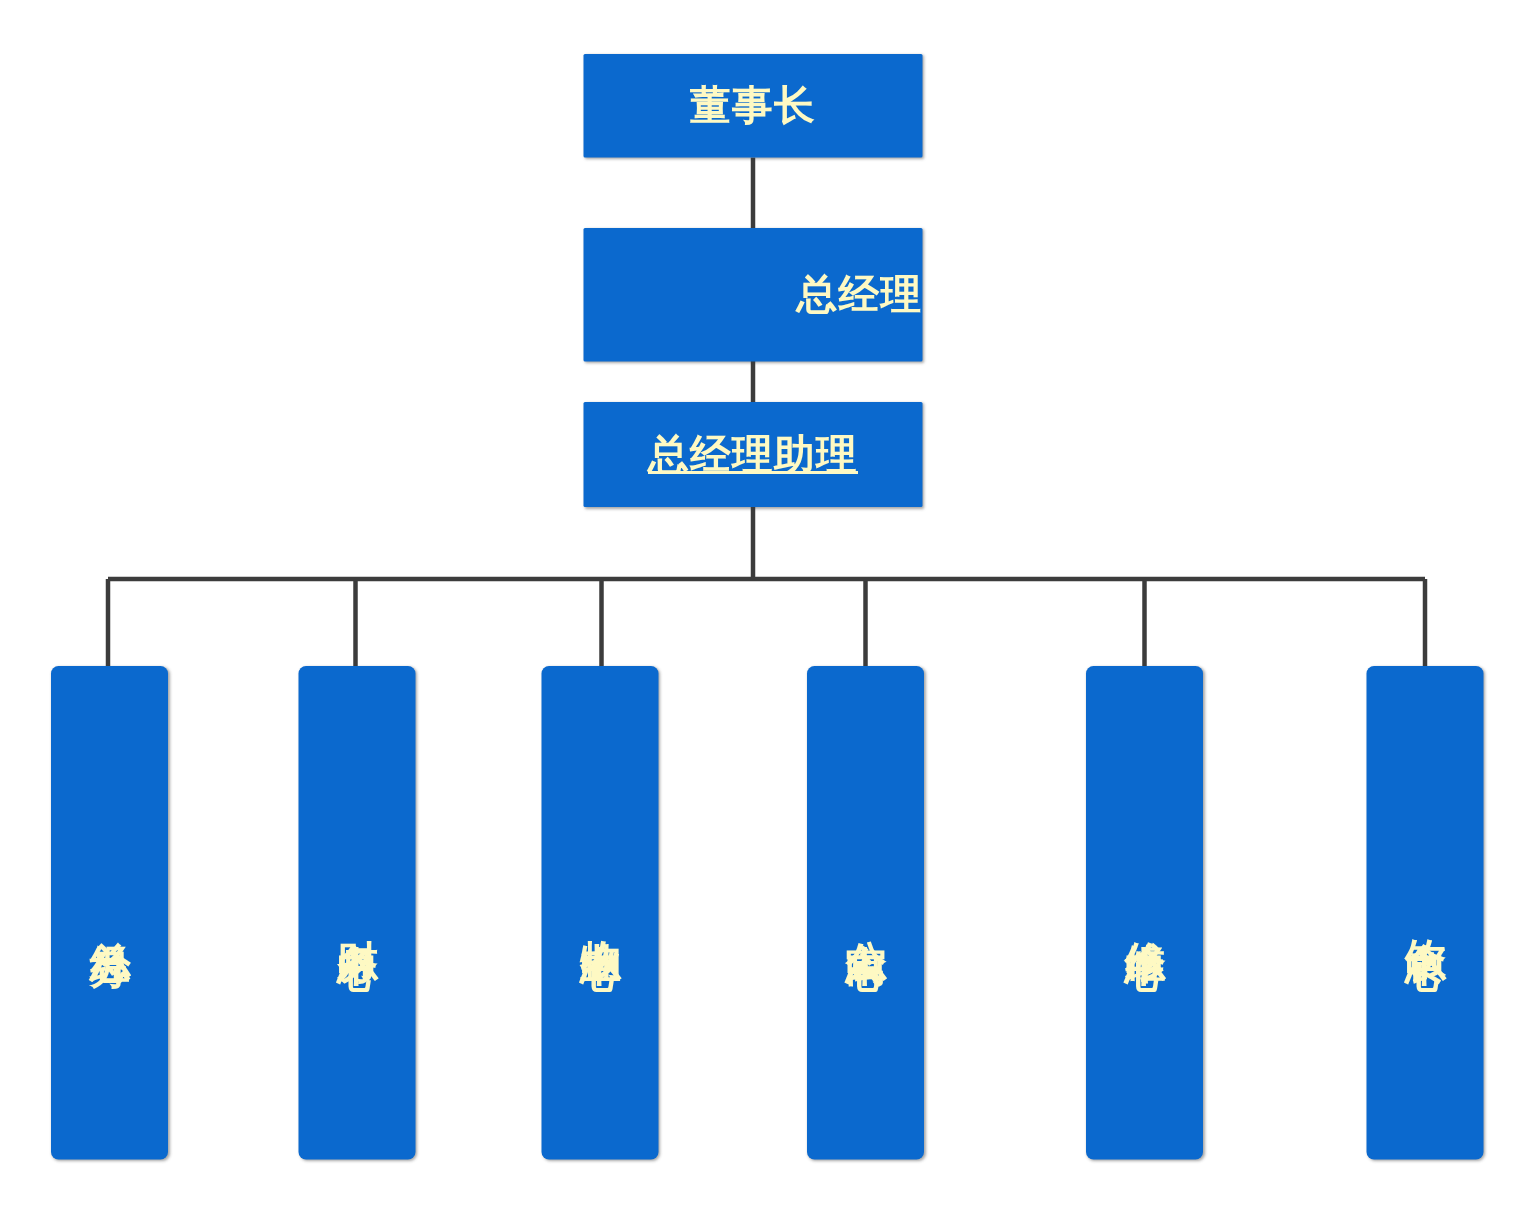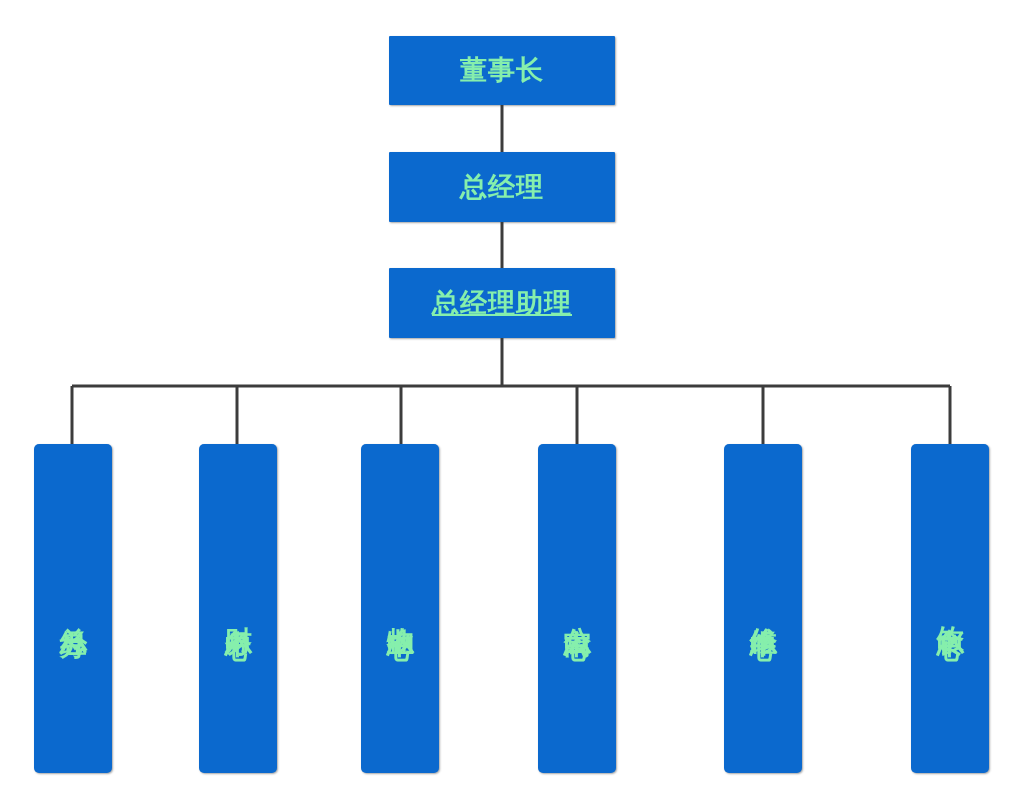"董事长" .node { color: #86efac -> #fef9c3 }
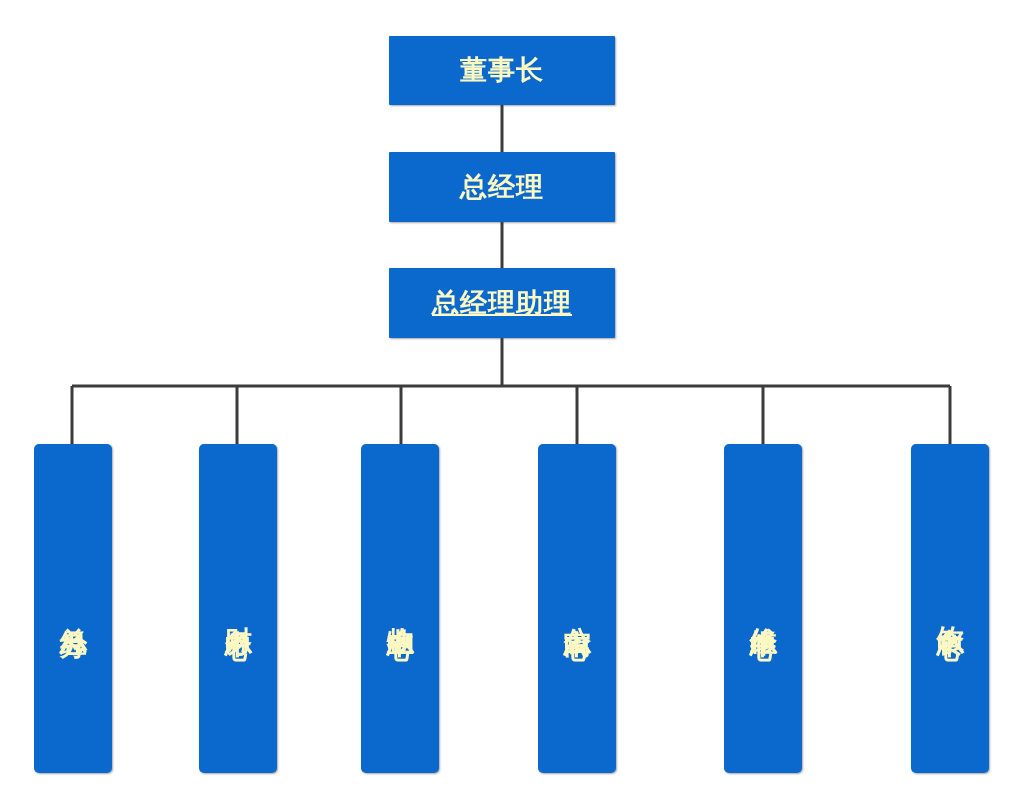"总经理" #node-gm { height: 70px -> 89px; justify-content: none -> flex-end }
